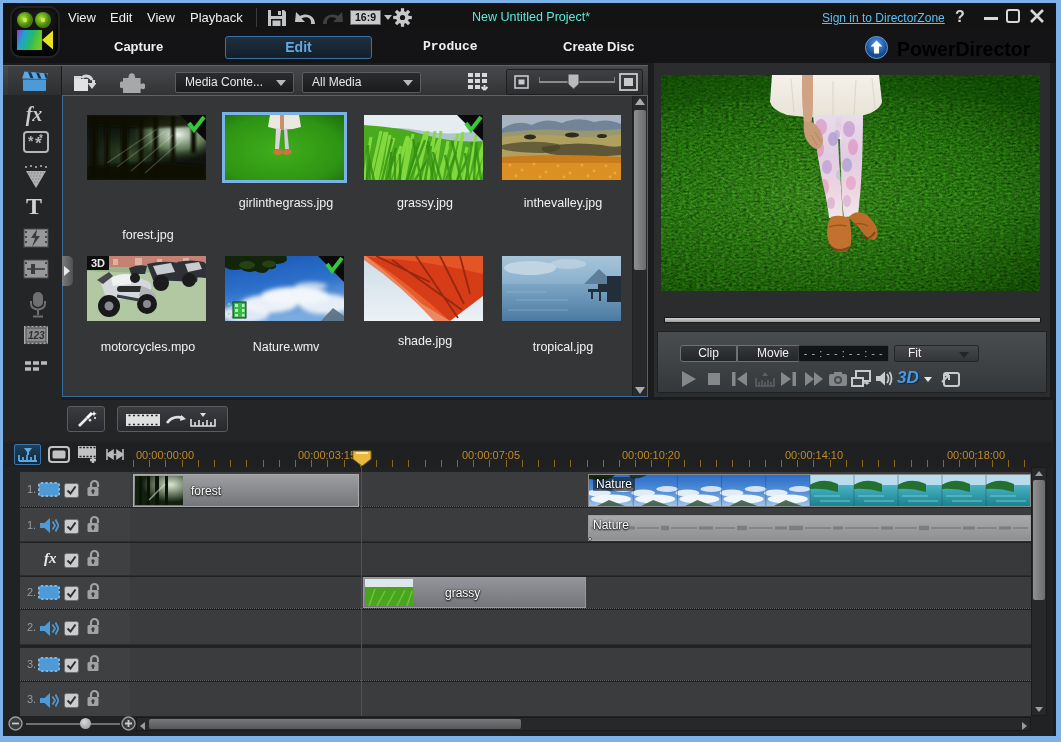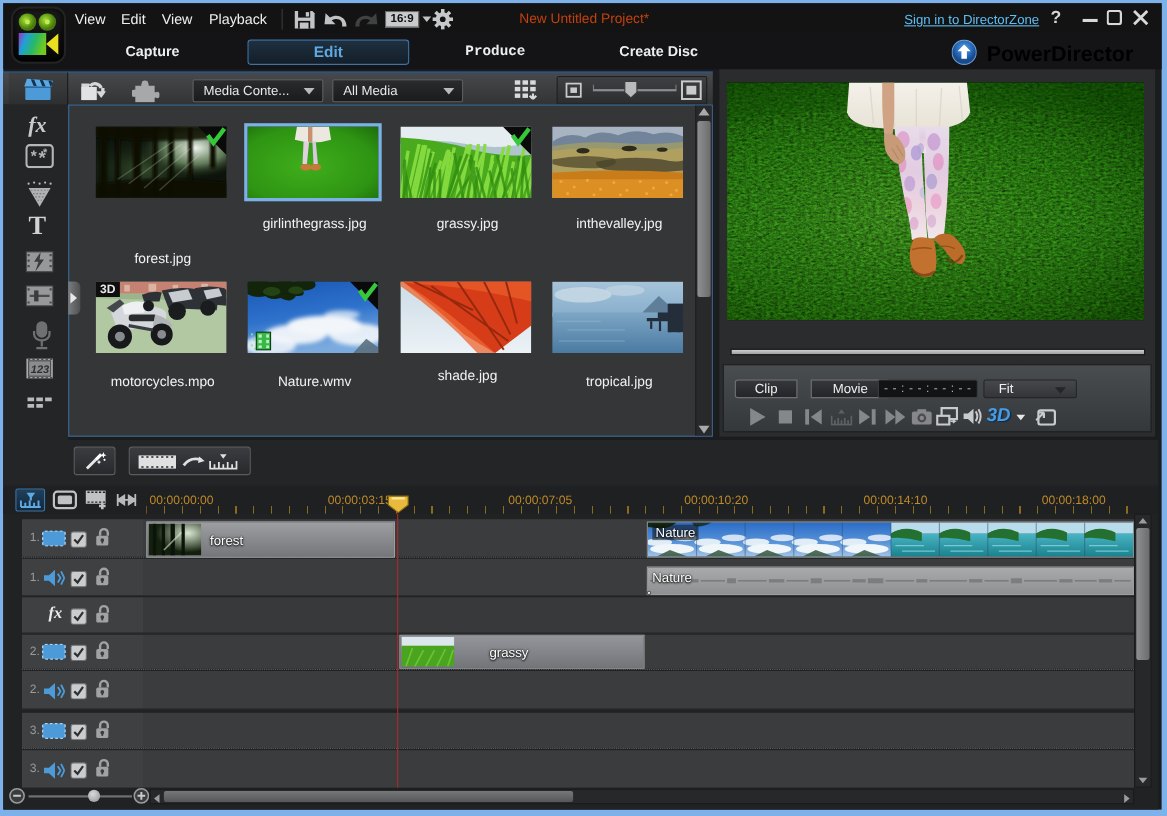"New Untitled Project*" #proj-title { color: #c2410c -> #5eead4 }
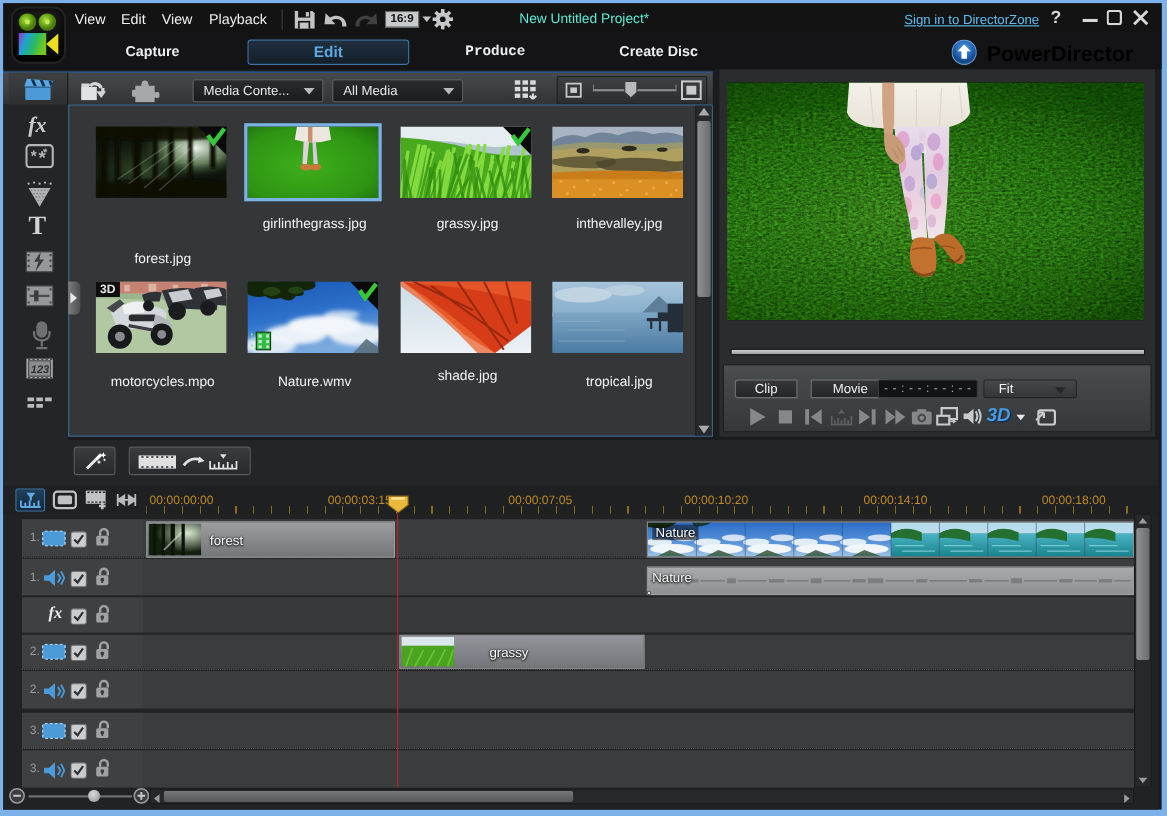"Clip" div.pbtn { left: 10px -> 22px }
